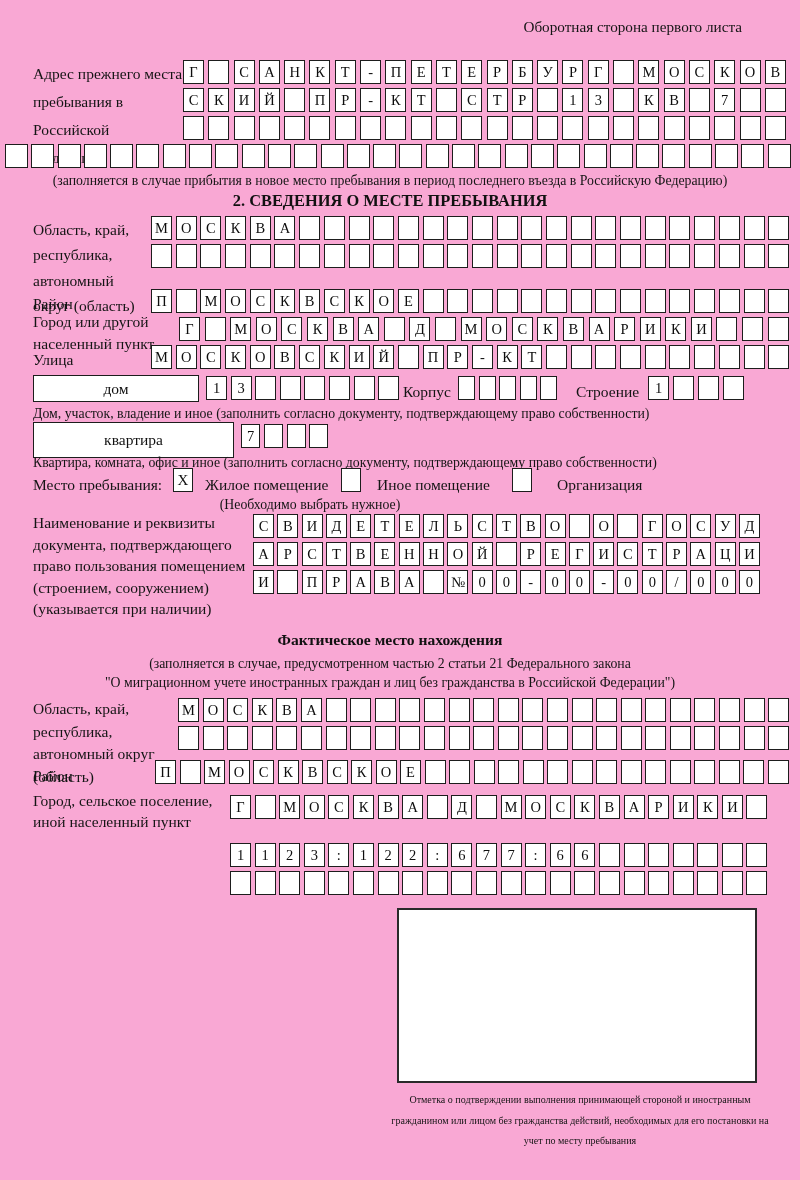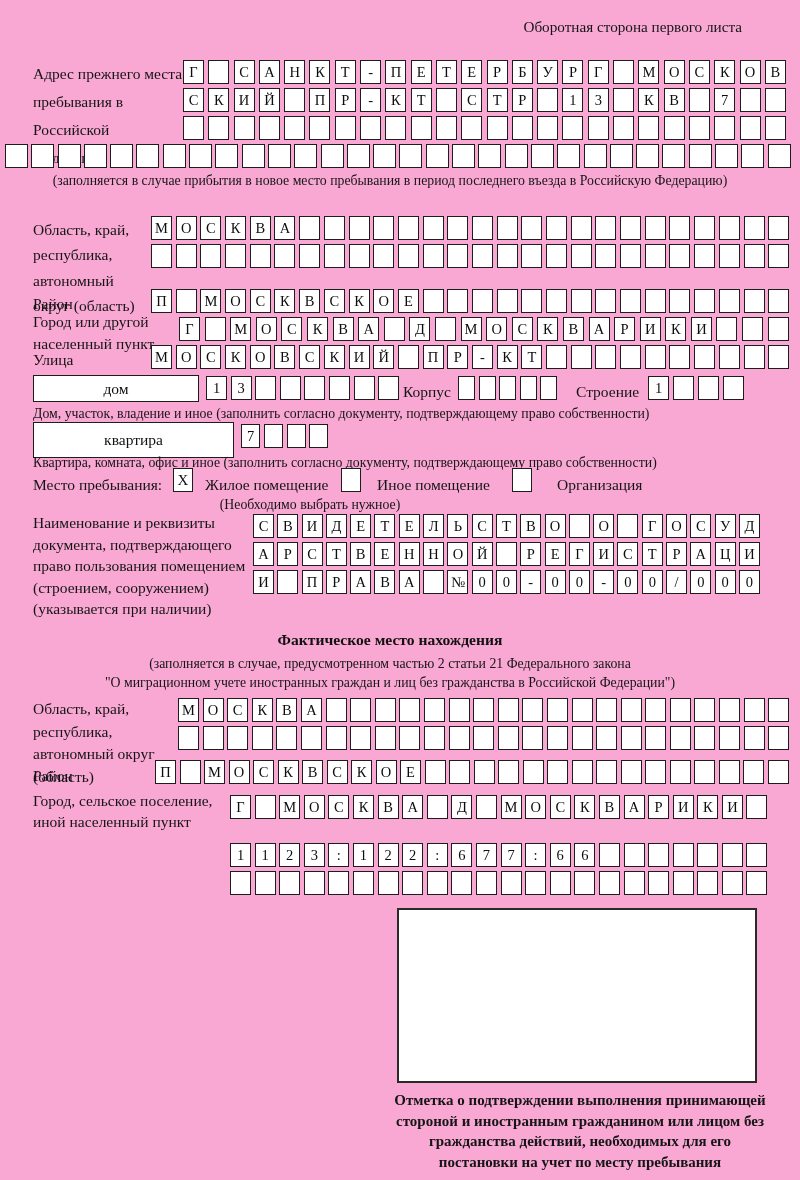"2. СВЕДЕНИЯ О МЕСТЕ ПРЕБЫВАНИЯ" div.abs { html: none -> <div>2. СВЕДЕНИЯ О МЕСТЕ ПРЕБЫВАНИЯ</div> }
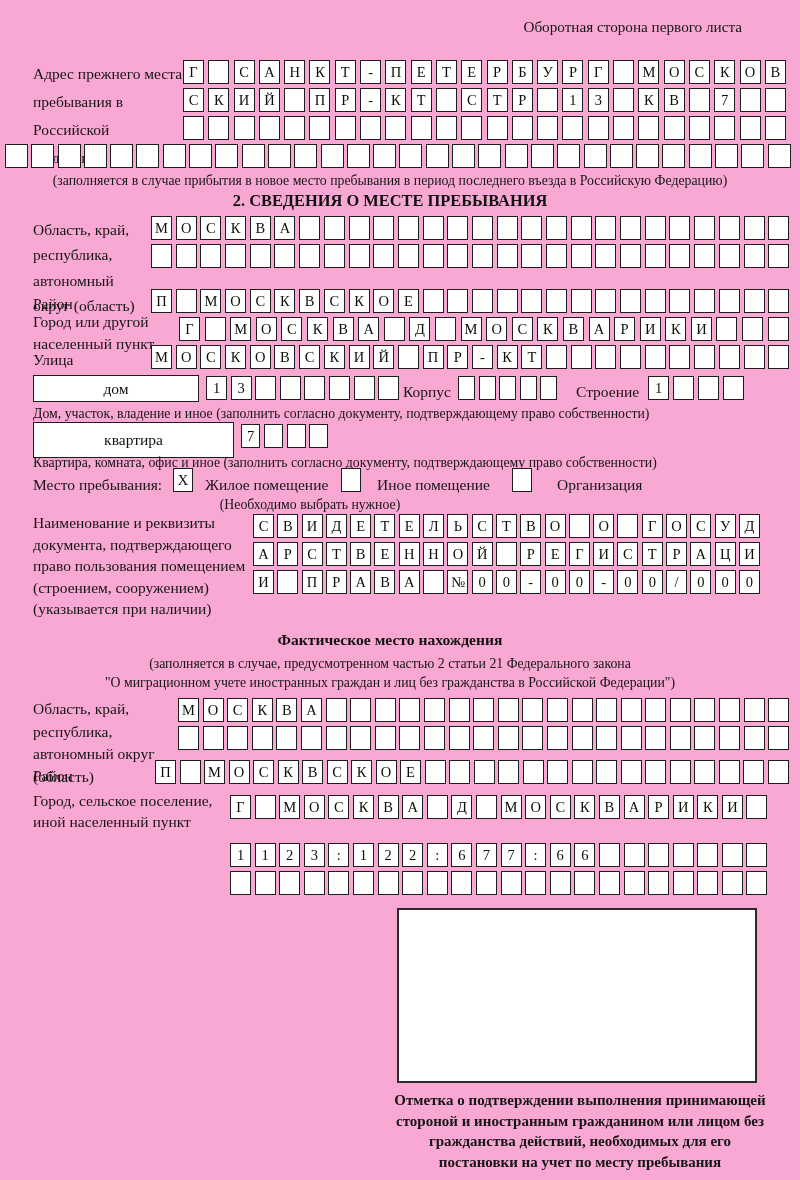"Отметка о подтверждении выполнения" .caption { font-size: 15px -> 10px; font-weight: bold -> none }
